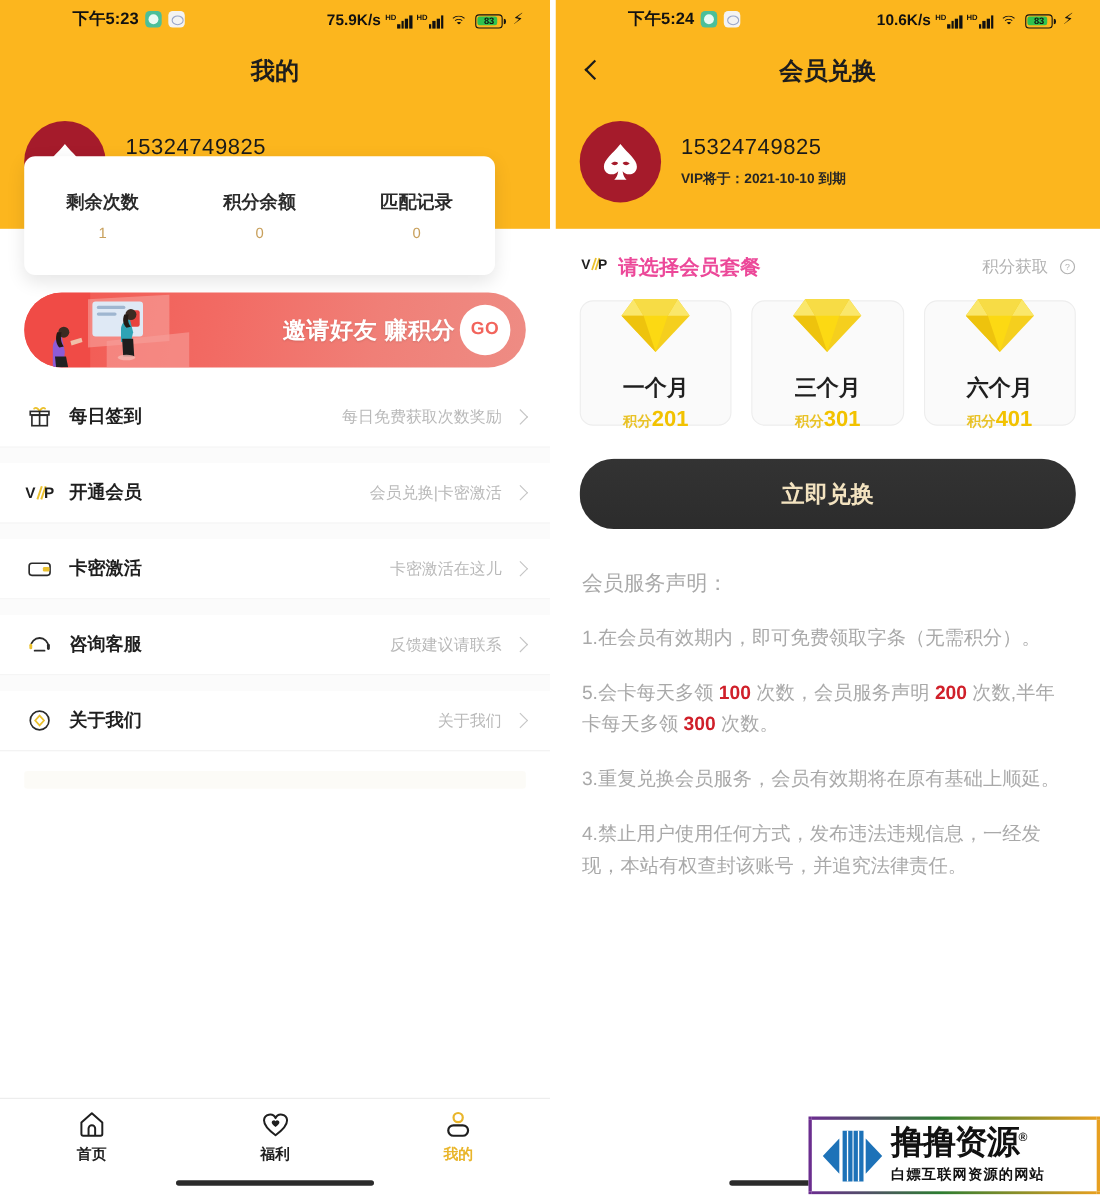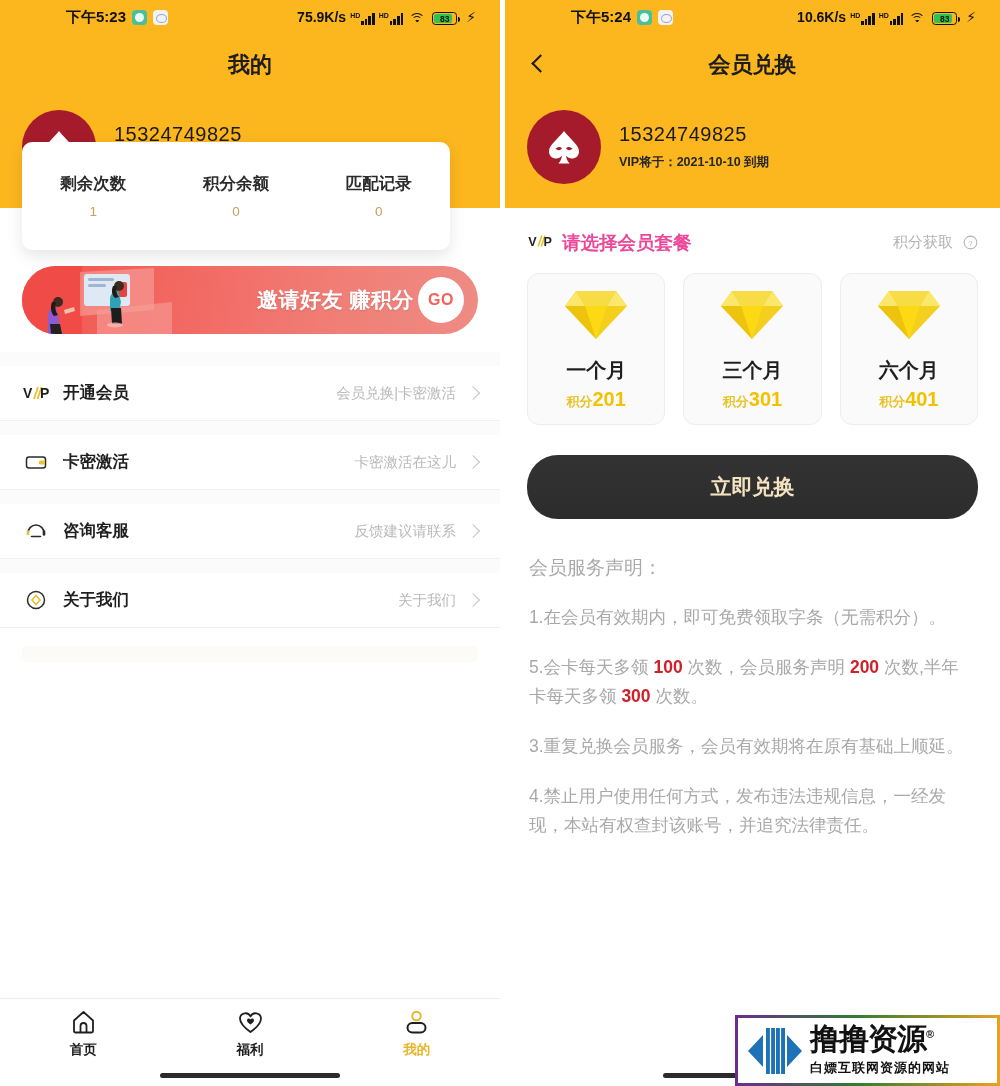"一个月" .plan { height: 152px -> 114px }
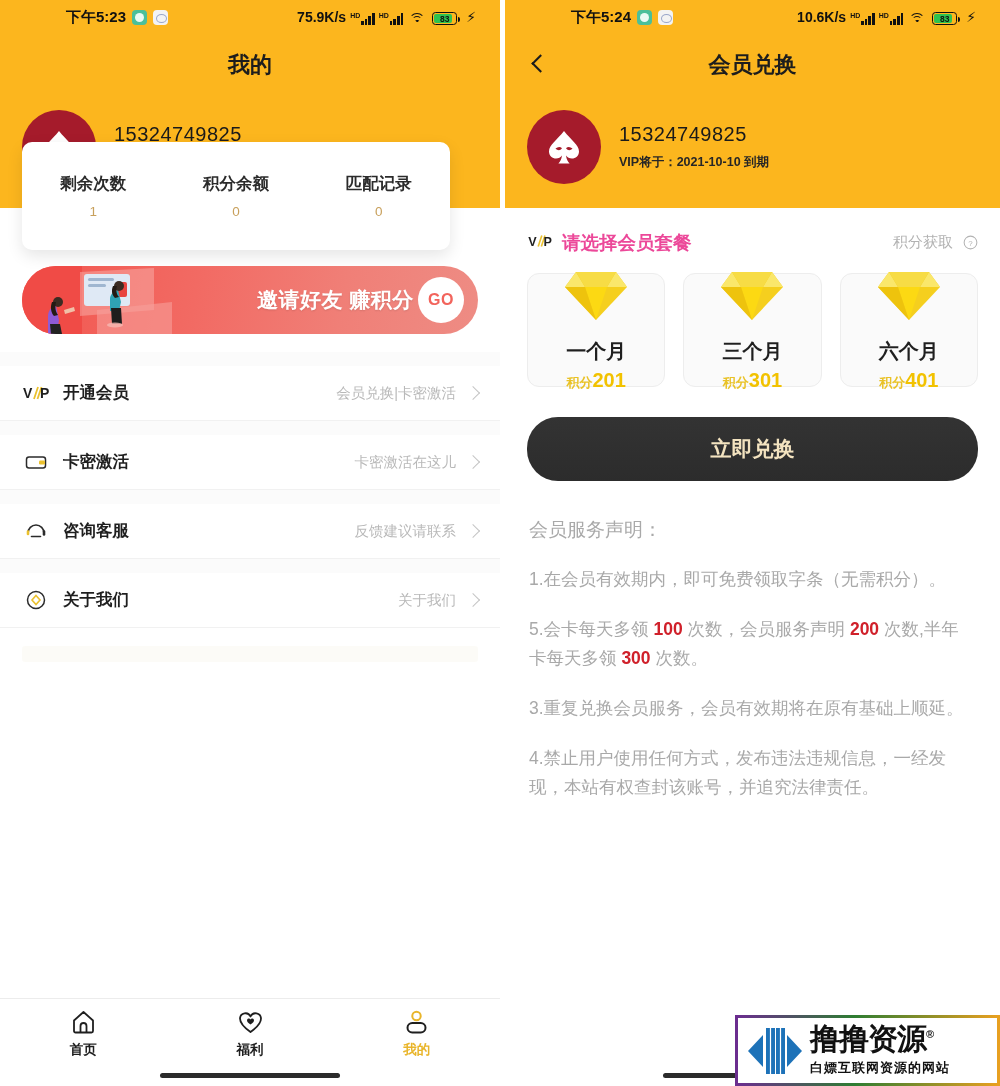"每日签到" div.menu-item { html: none -> <div> <span> <svg> <path></path> <rect></rect> <rect></rect> <line></line> </svg> </span> <span>每日签到</span> <span>每日免费获取次数奖励</span> <span></span> </div> }
